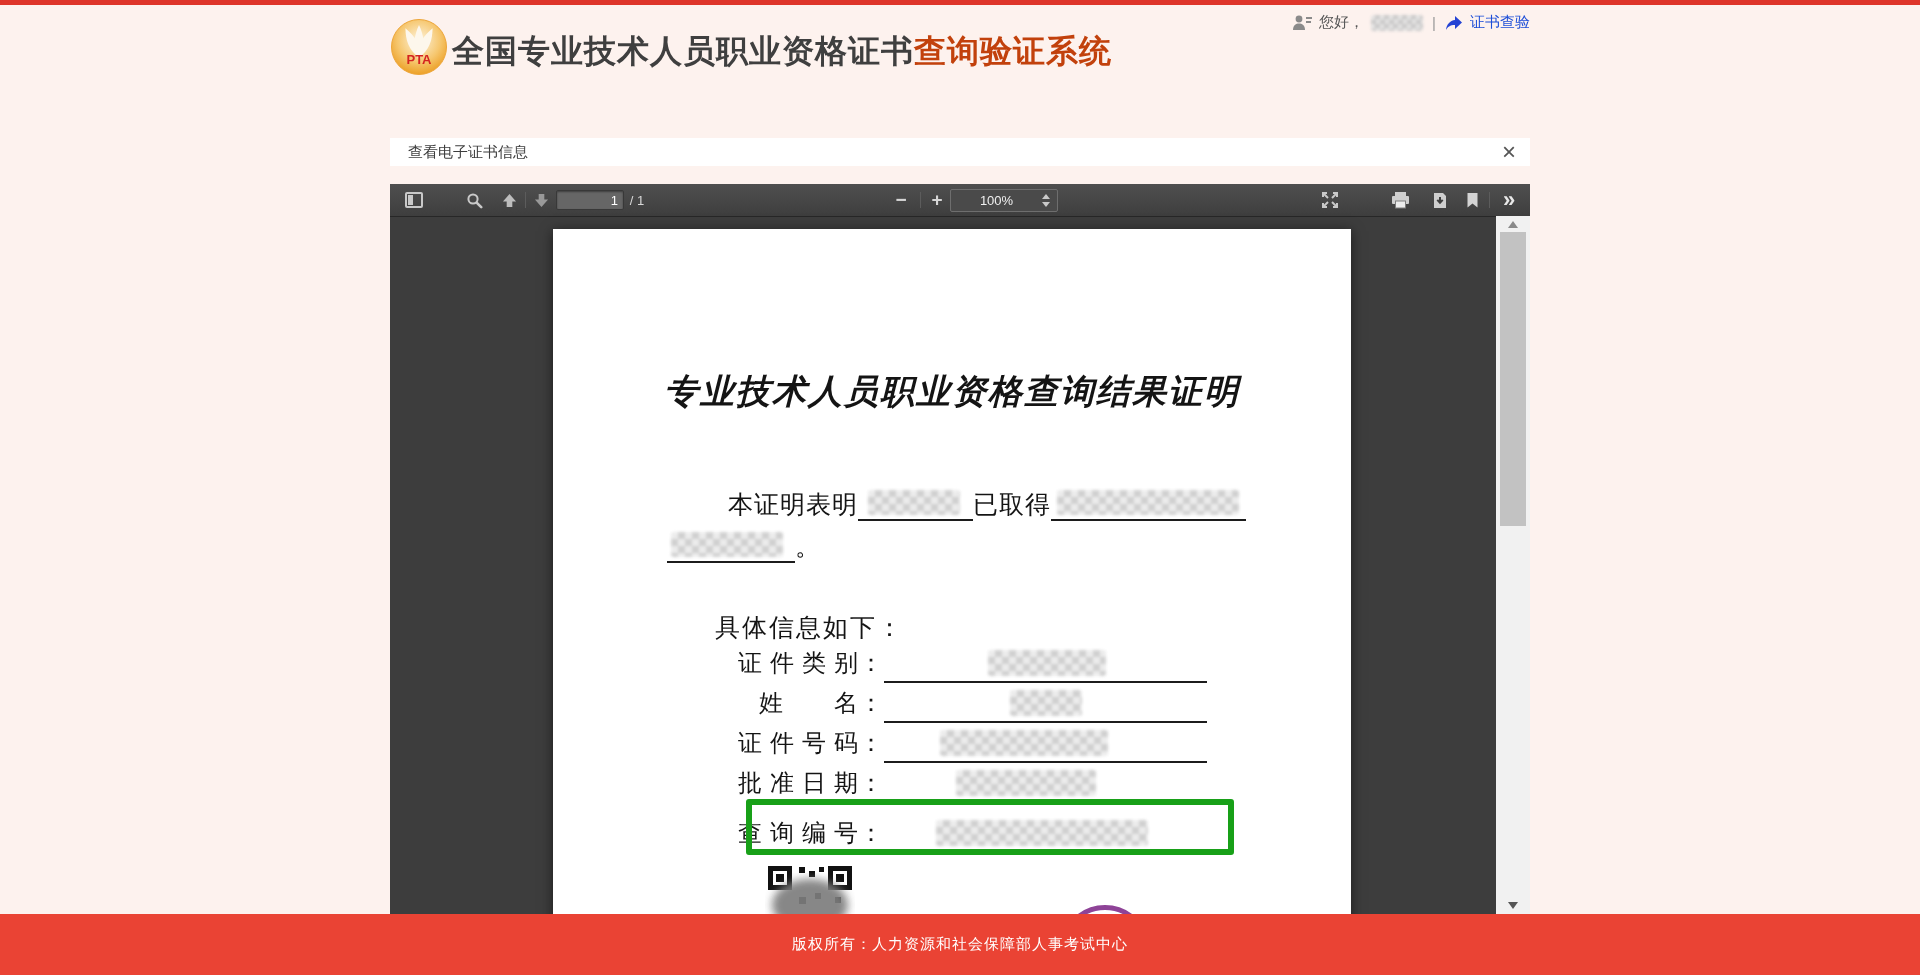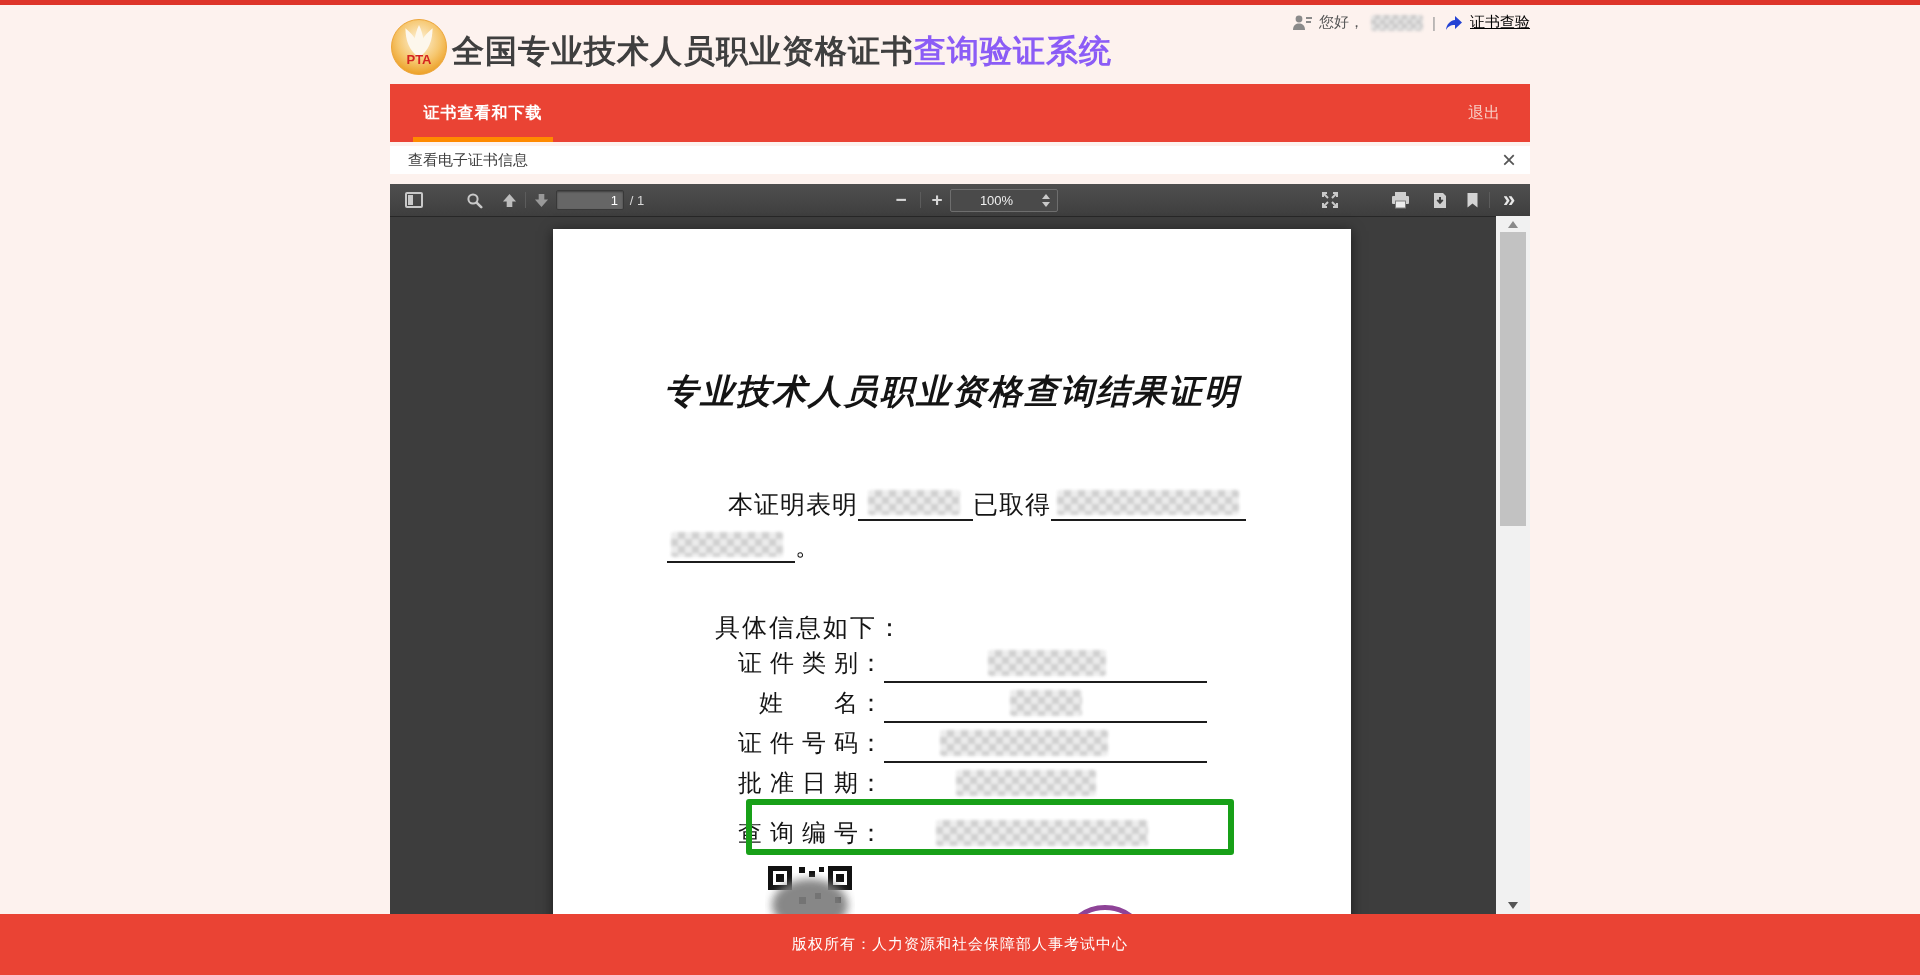"证书查验" .link-blue { color: #000000 -> #1d4ed8; text-decoration: underline -> none }
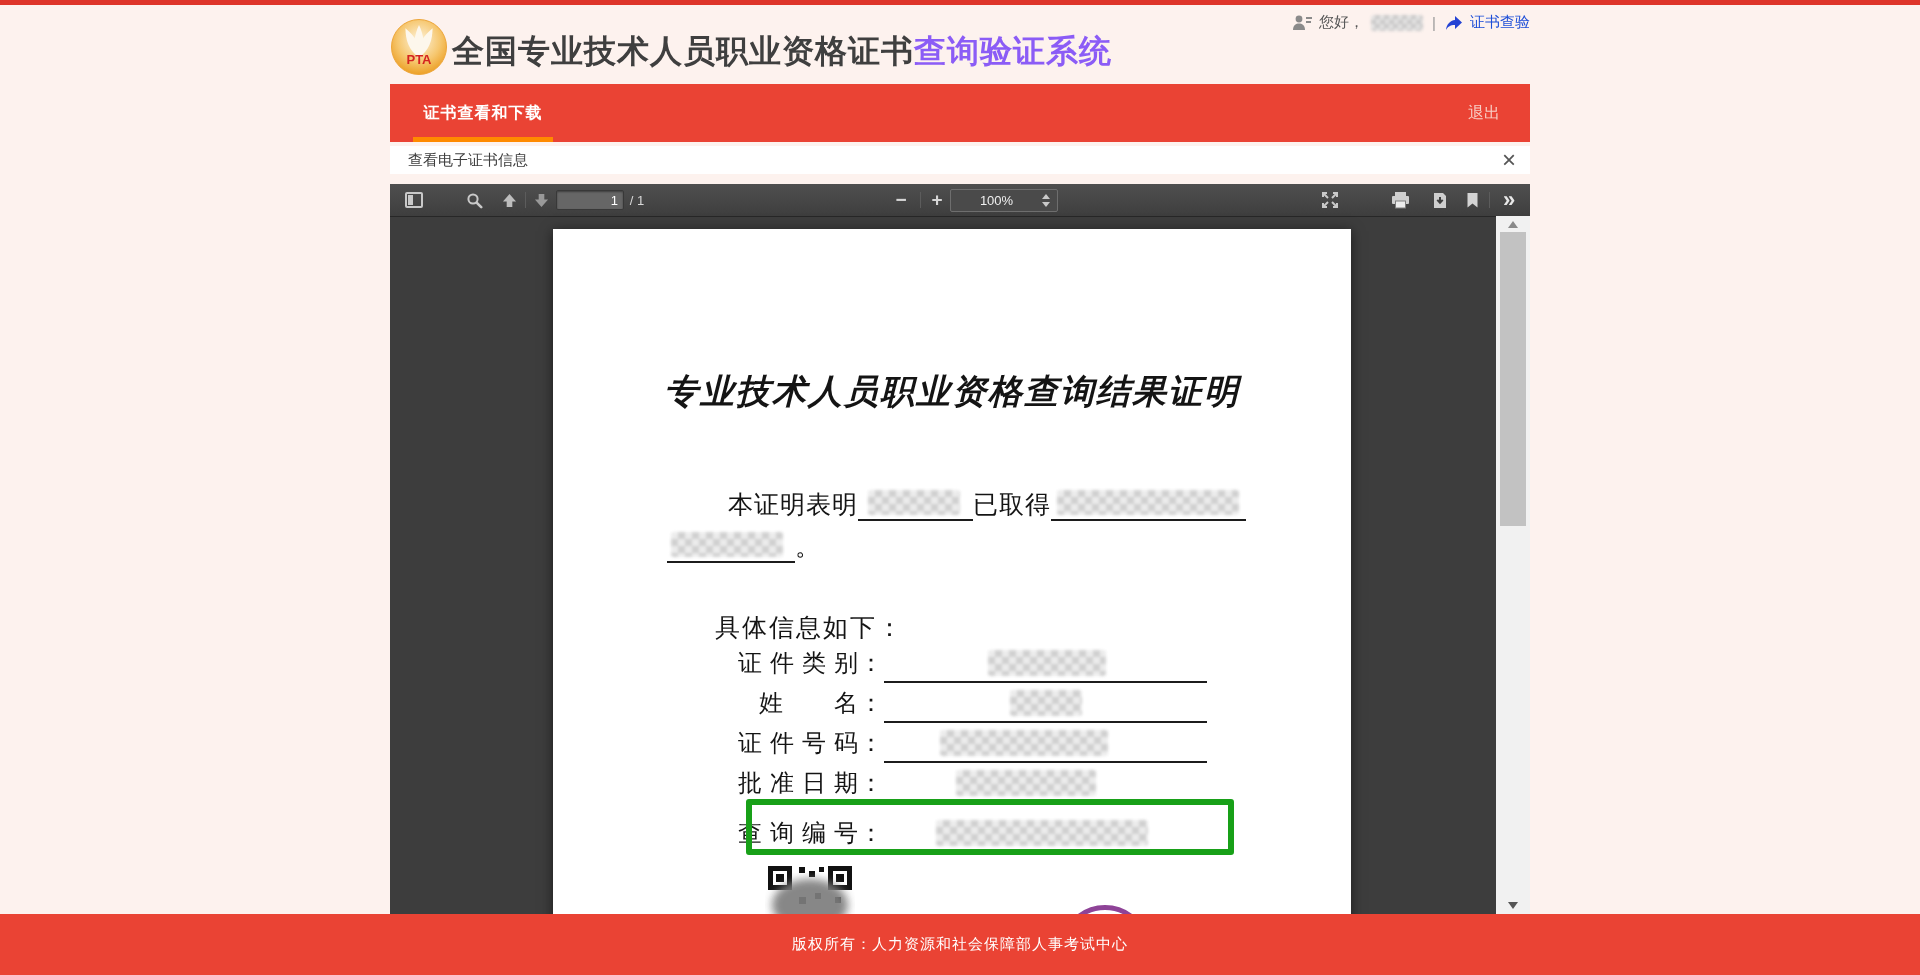"查询验证系统" .site-title .t-accent { color: #8b5cf6 -> #c2410c }
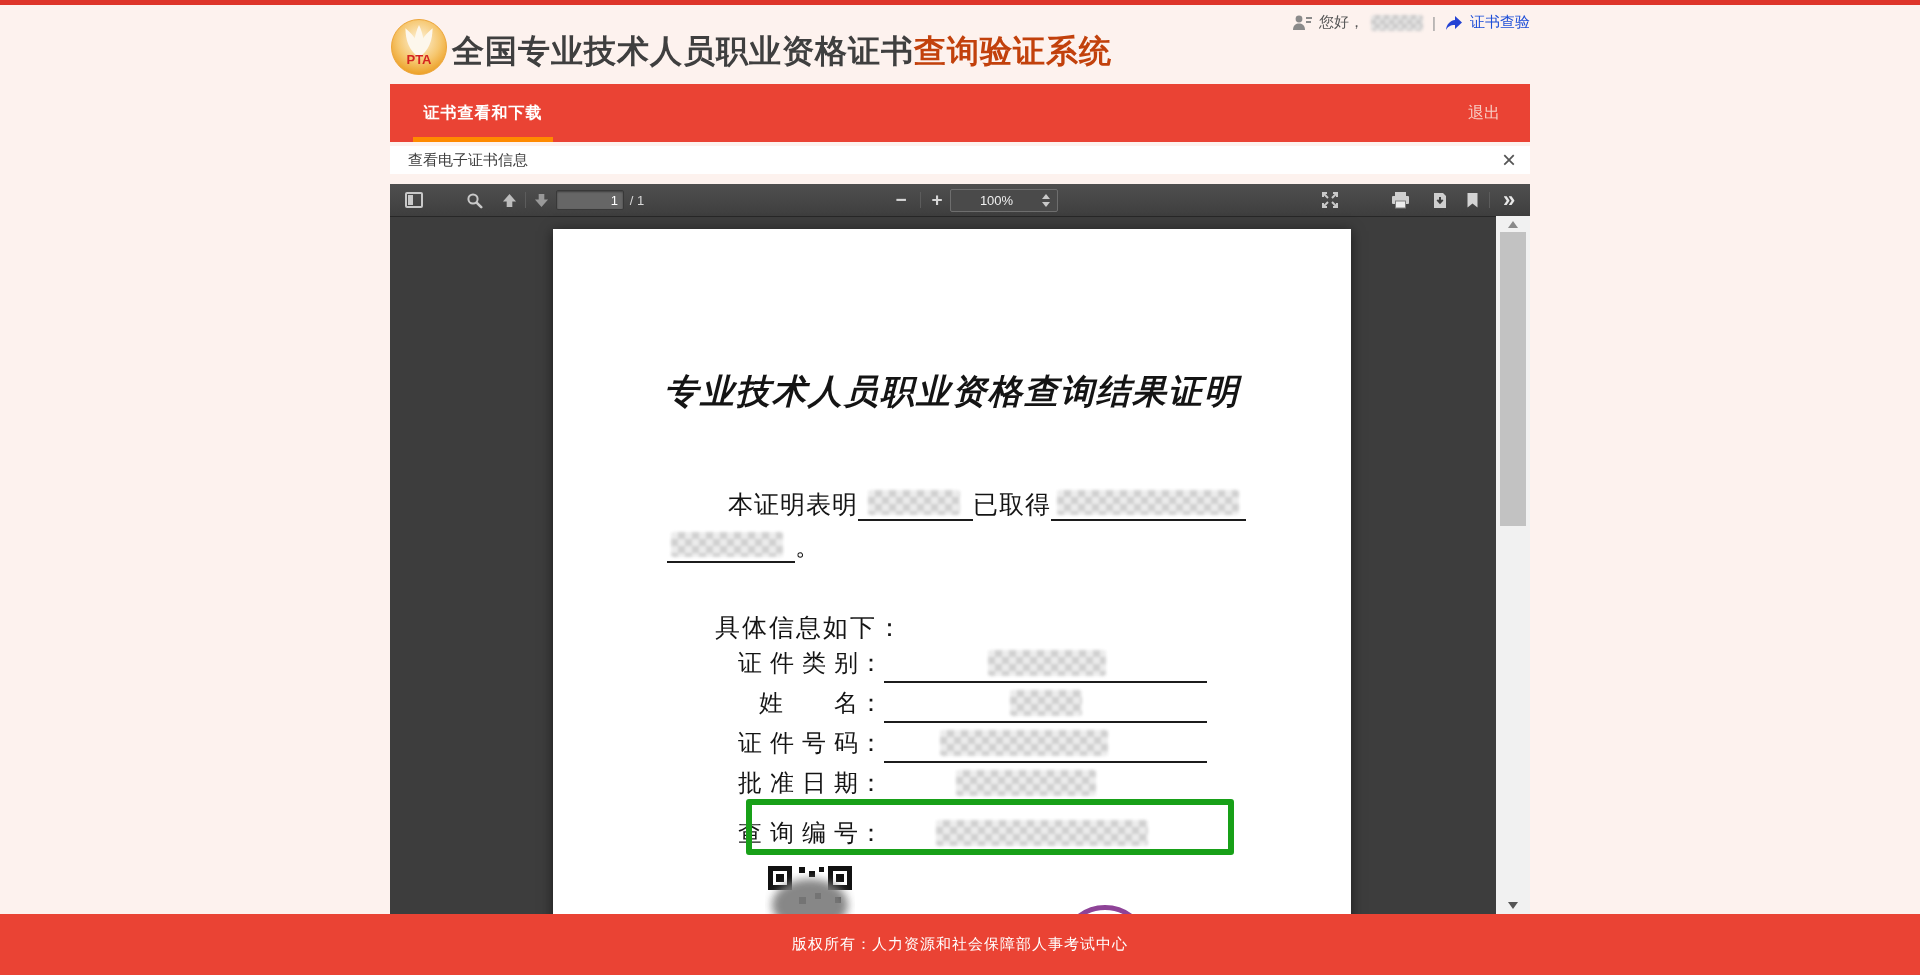"证书查看和下载" div.navbar { html: <div> <div> <span>证书查看和下载</span> <span></span> </div> <div>退出</div> </div> -> none }
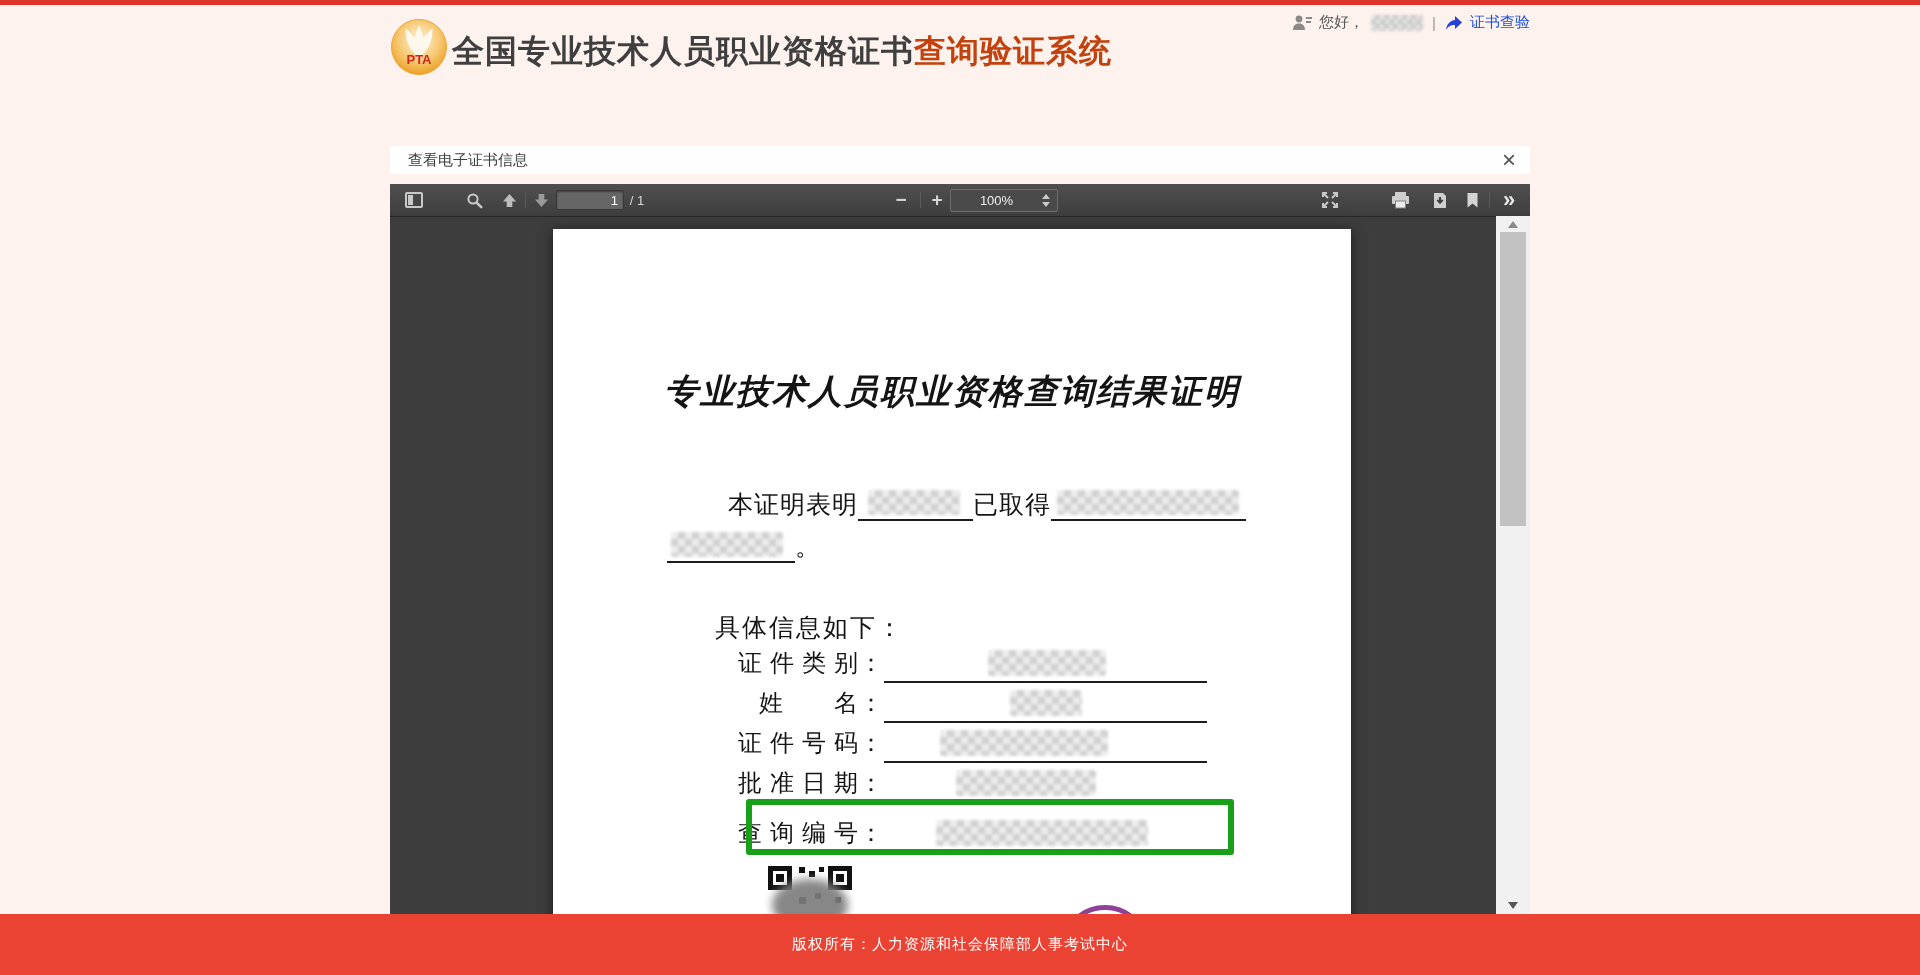"查看电子证书信息" .panel-head { top: 146px -> 138px }
